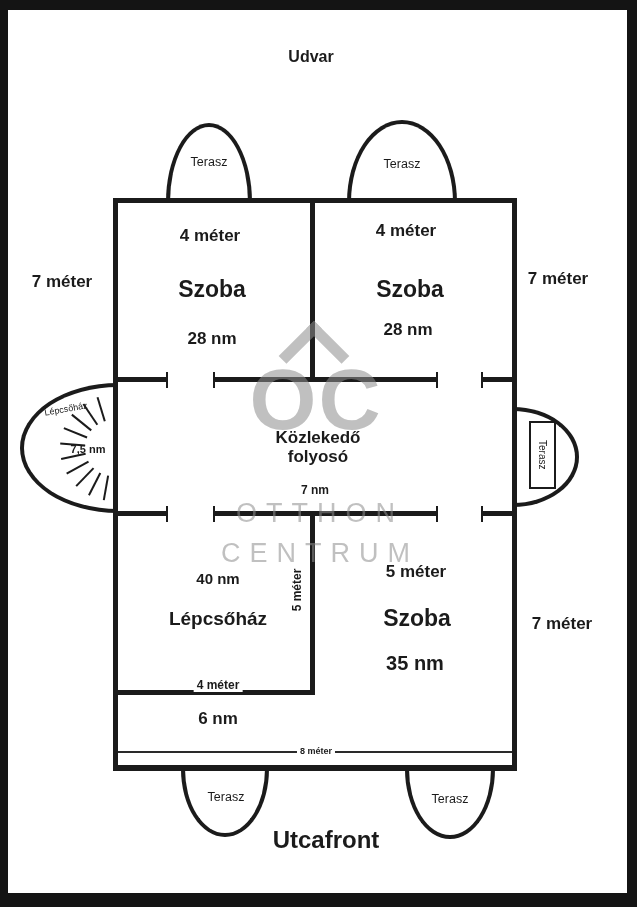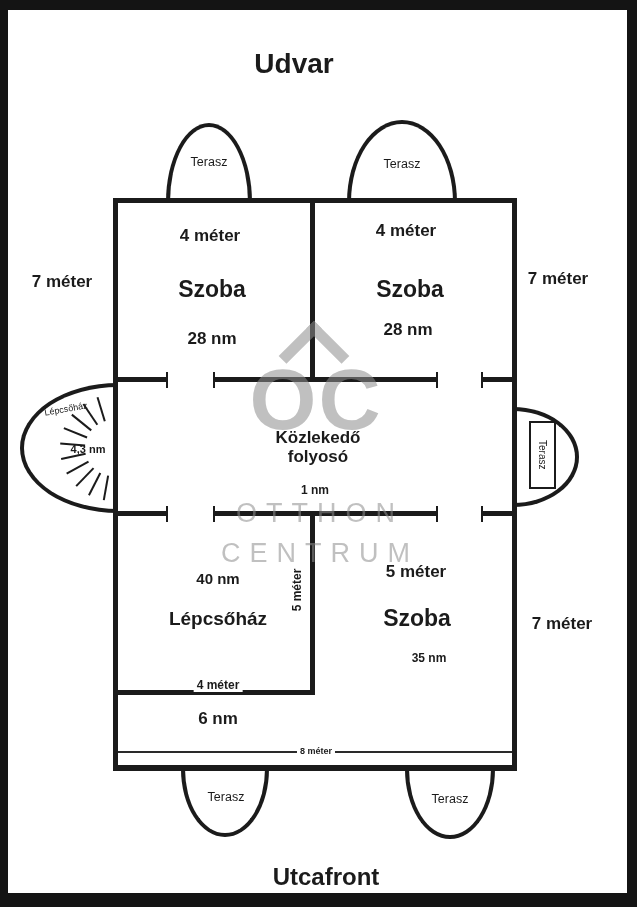"Udvar" div.lbl { font-size: 28px -> 16px; left: 294px -> 311px }
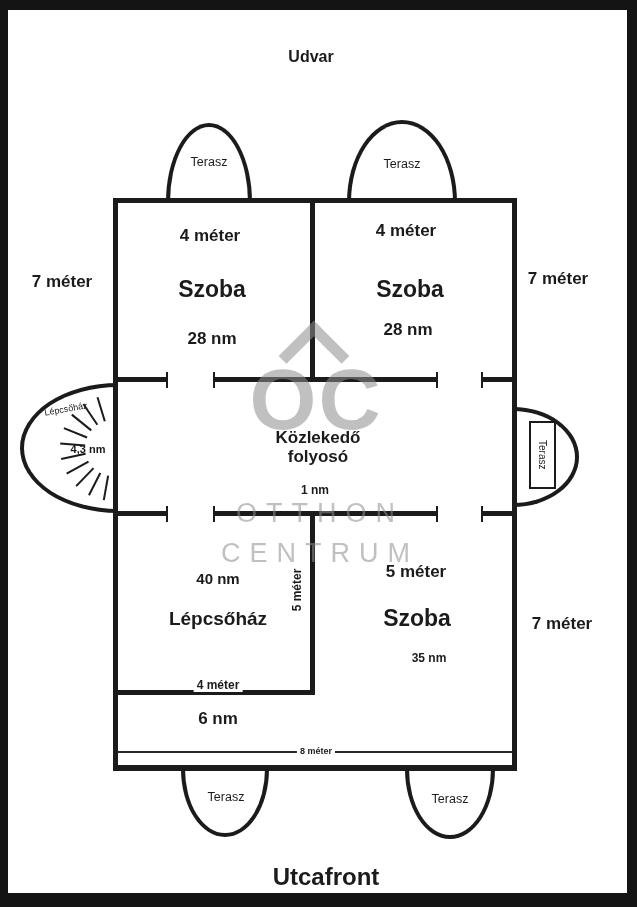"4,3 nm" div.lbl { text: 4,3 -> 7,5 }
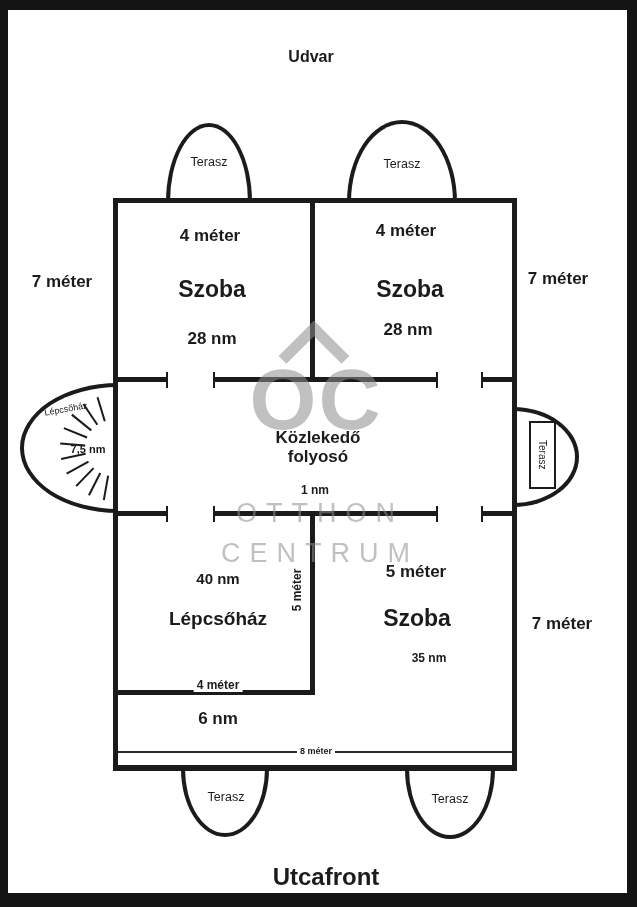"1 nm" div.lbl { text: 1 -> 7 }
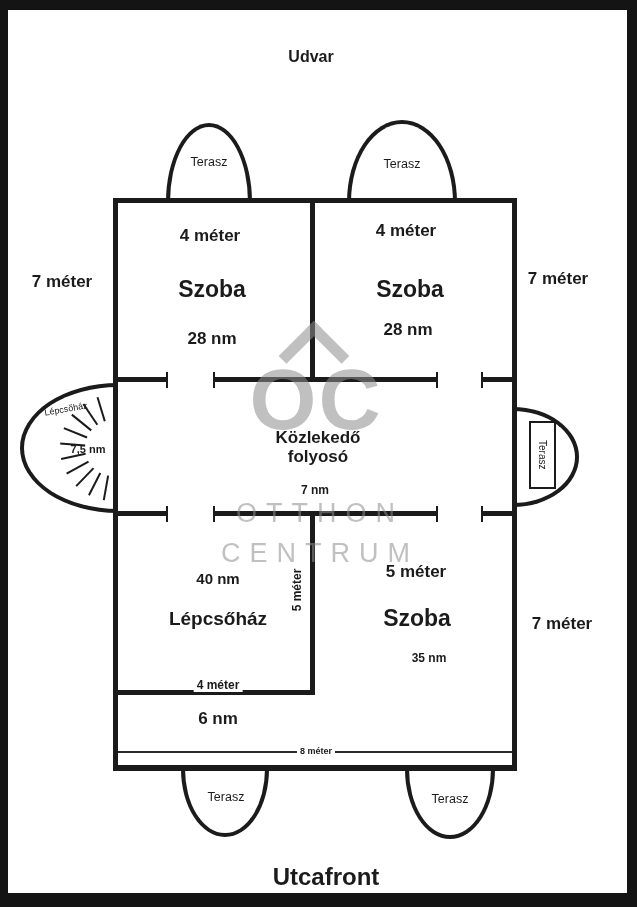"35 nm" div.lbl { font-size: 12px -> 20px; margin-left: 14px -> none }
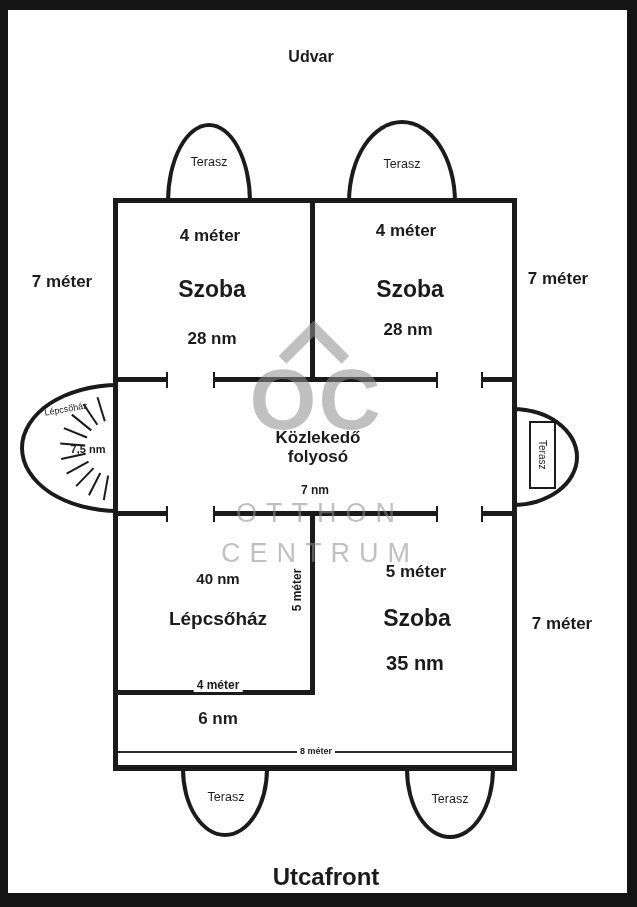"Utcafront" div.lbl { top: 864px -> 827px }
